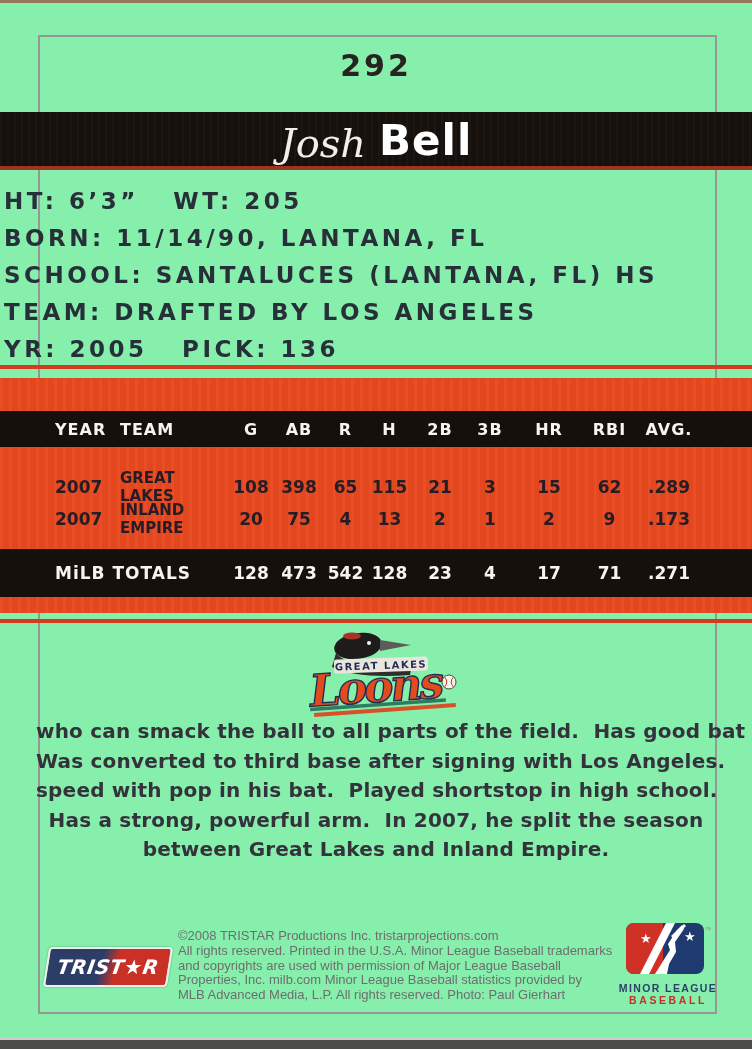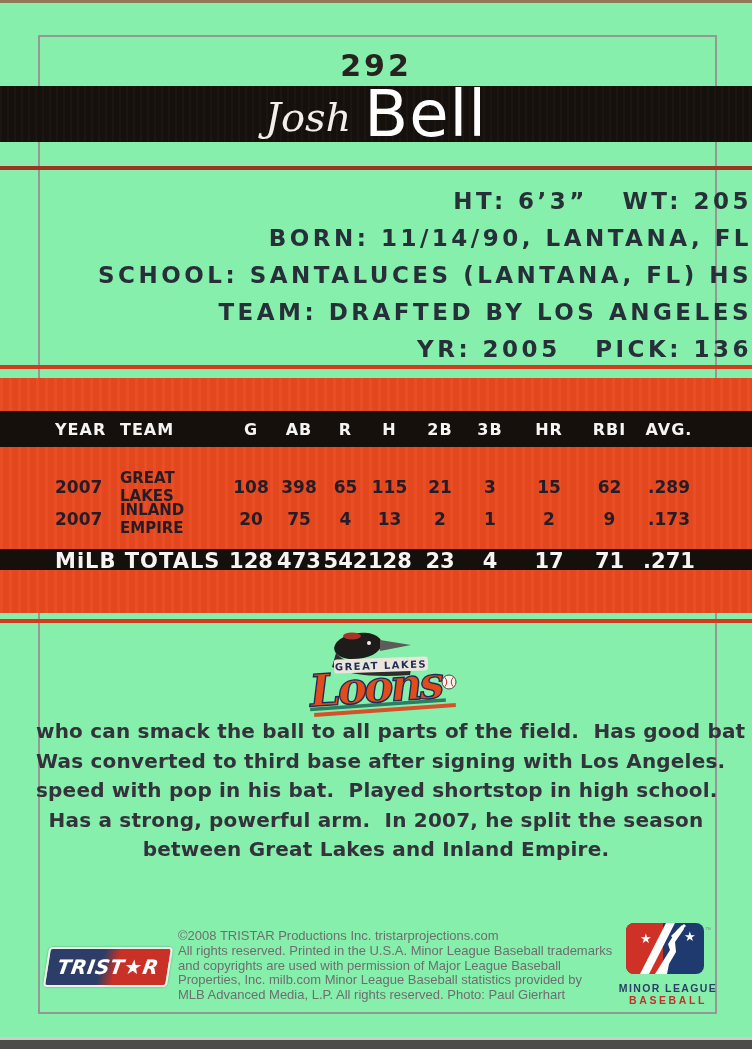"Josh" .name-banner { top: 86px -> 112px }
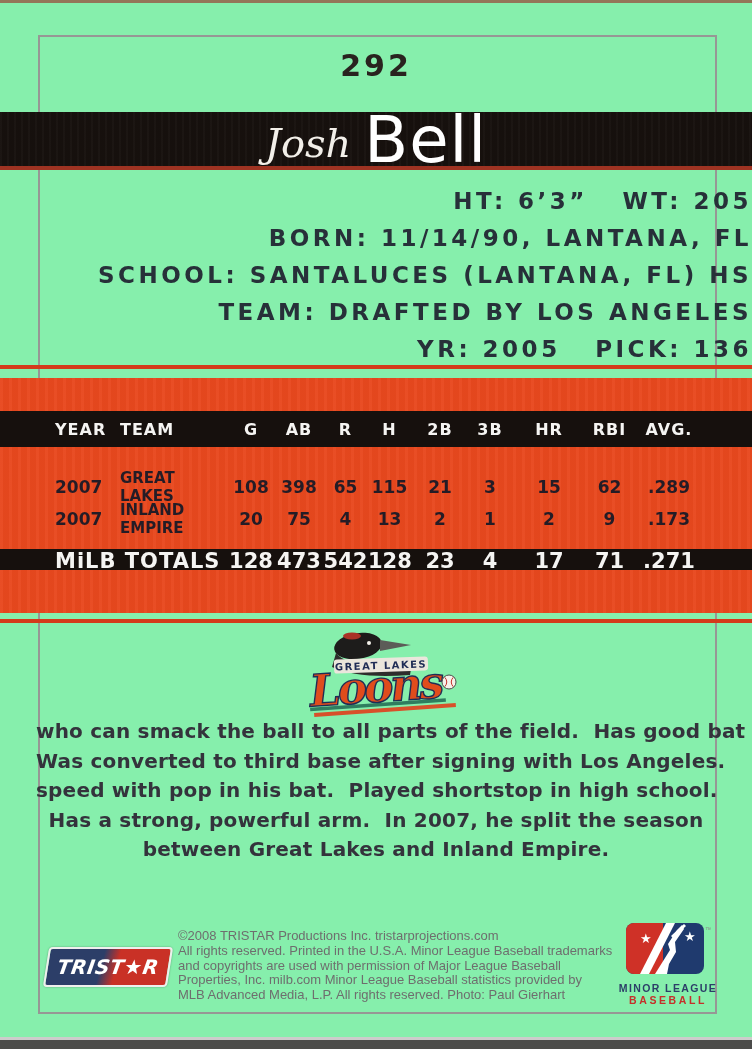"Bell" .name-last { font-size: 64px -> 42px; font-weight: 400 -> 700 }
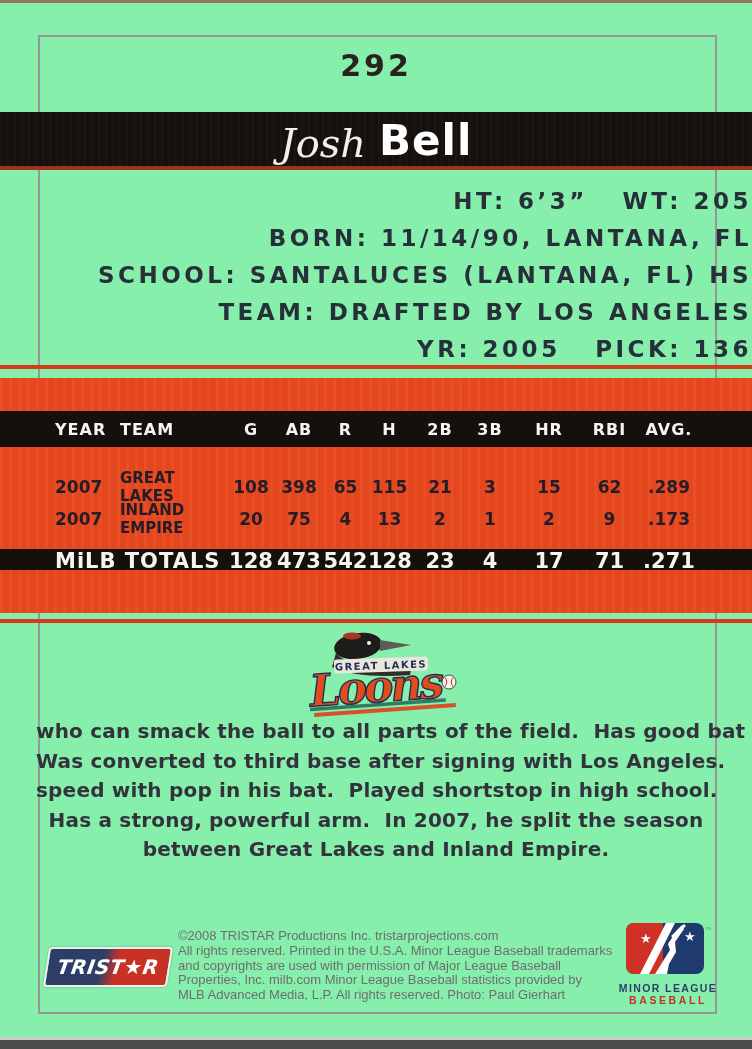"HT: 6’3” WT: 205" .bio { text-align: right -> left }
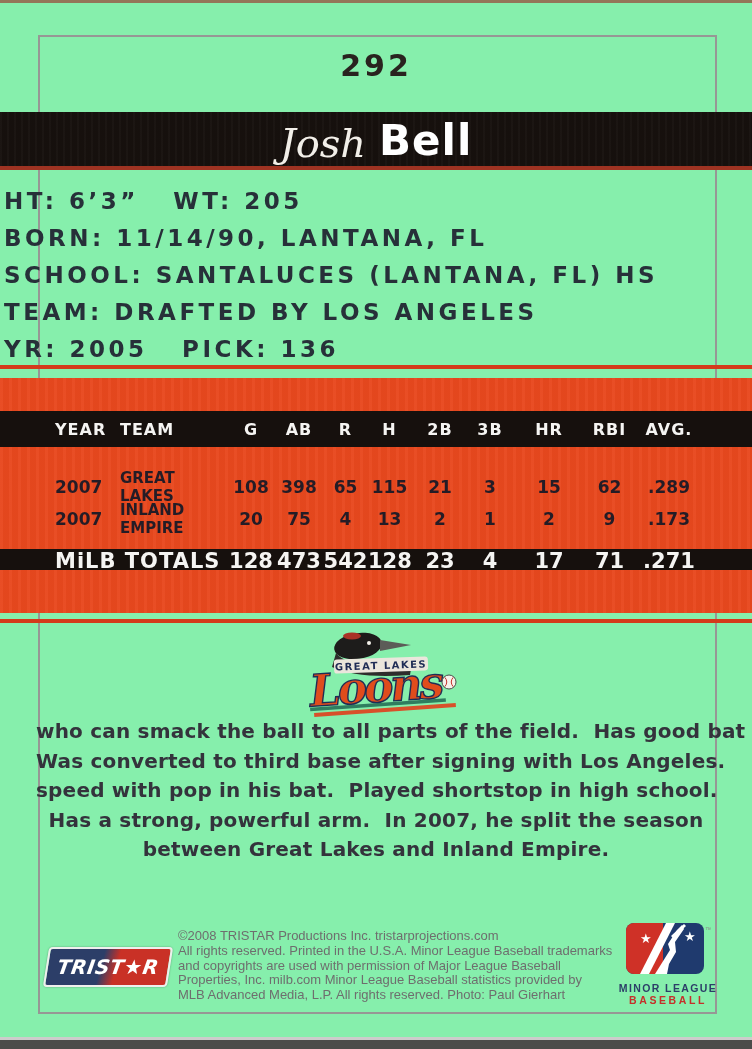"MiLB TOTALS" .stats-totals { font-size: 21px -> 17px; height: 21px -> 48px }
